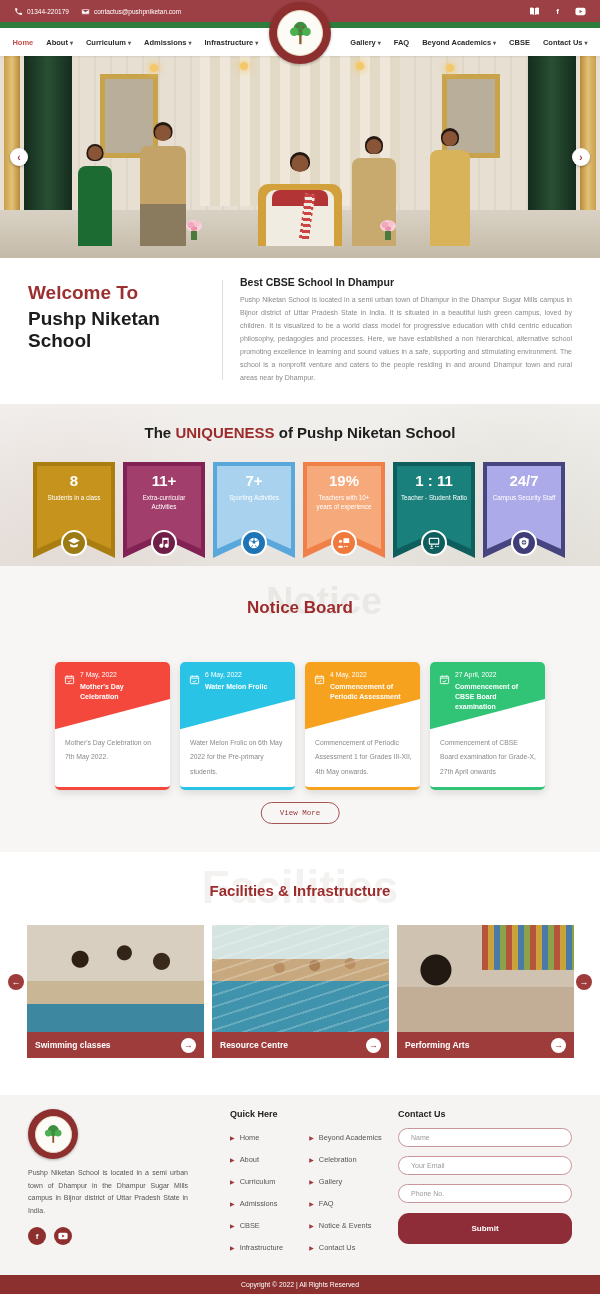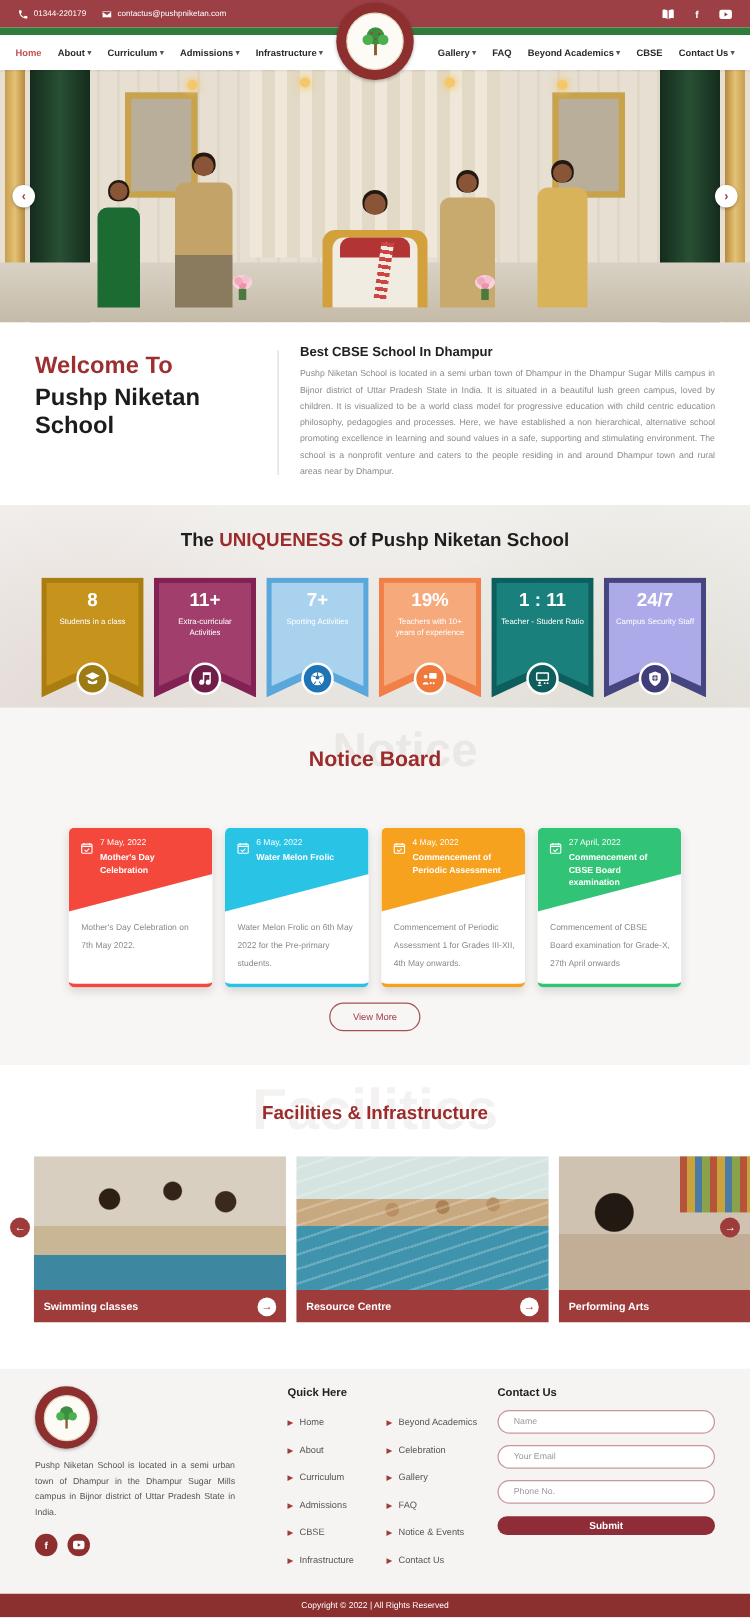"View More" .view-more { font-family: Liberation Sans, sans-serif -> Liberation Mono, monospace }
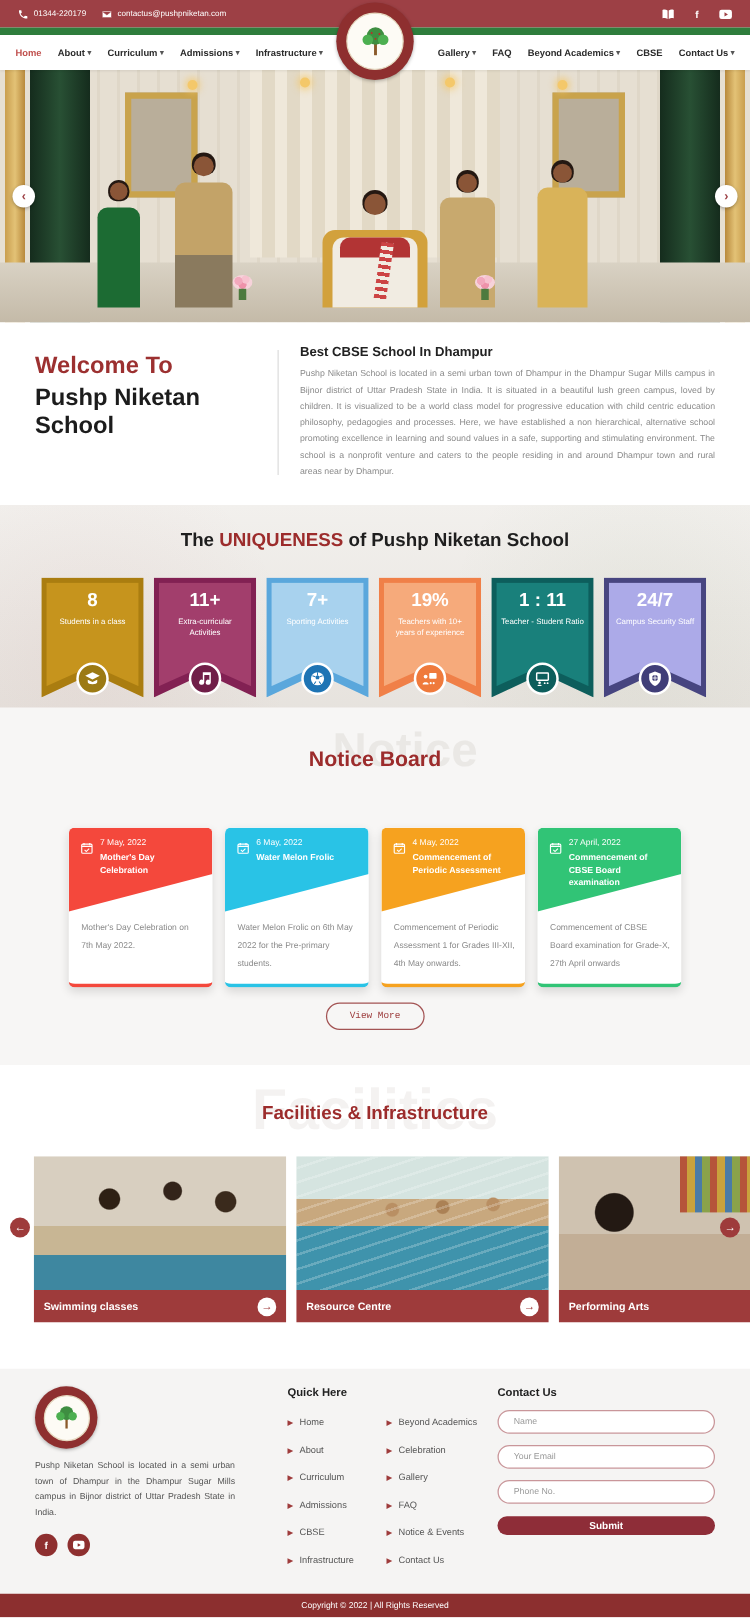"Swimming classes" .fac-card { width: 202px -> 177px }
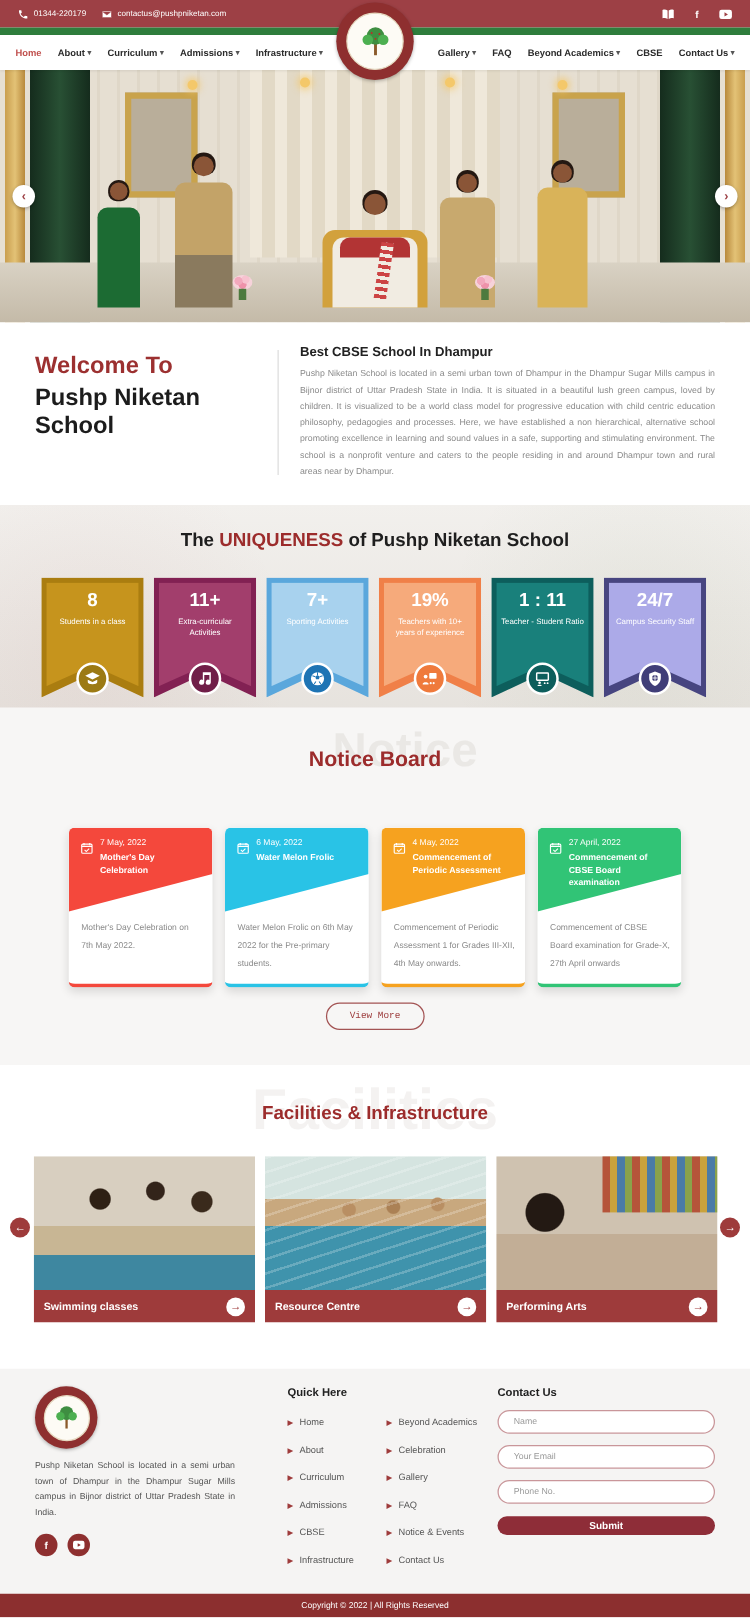"Submit" .ft-submit { height: 15px -> 31px }
